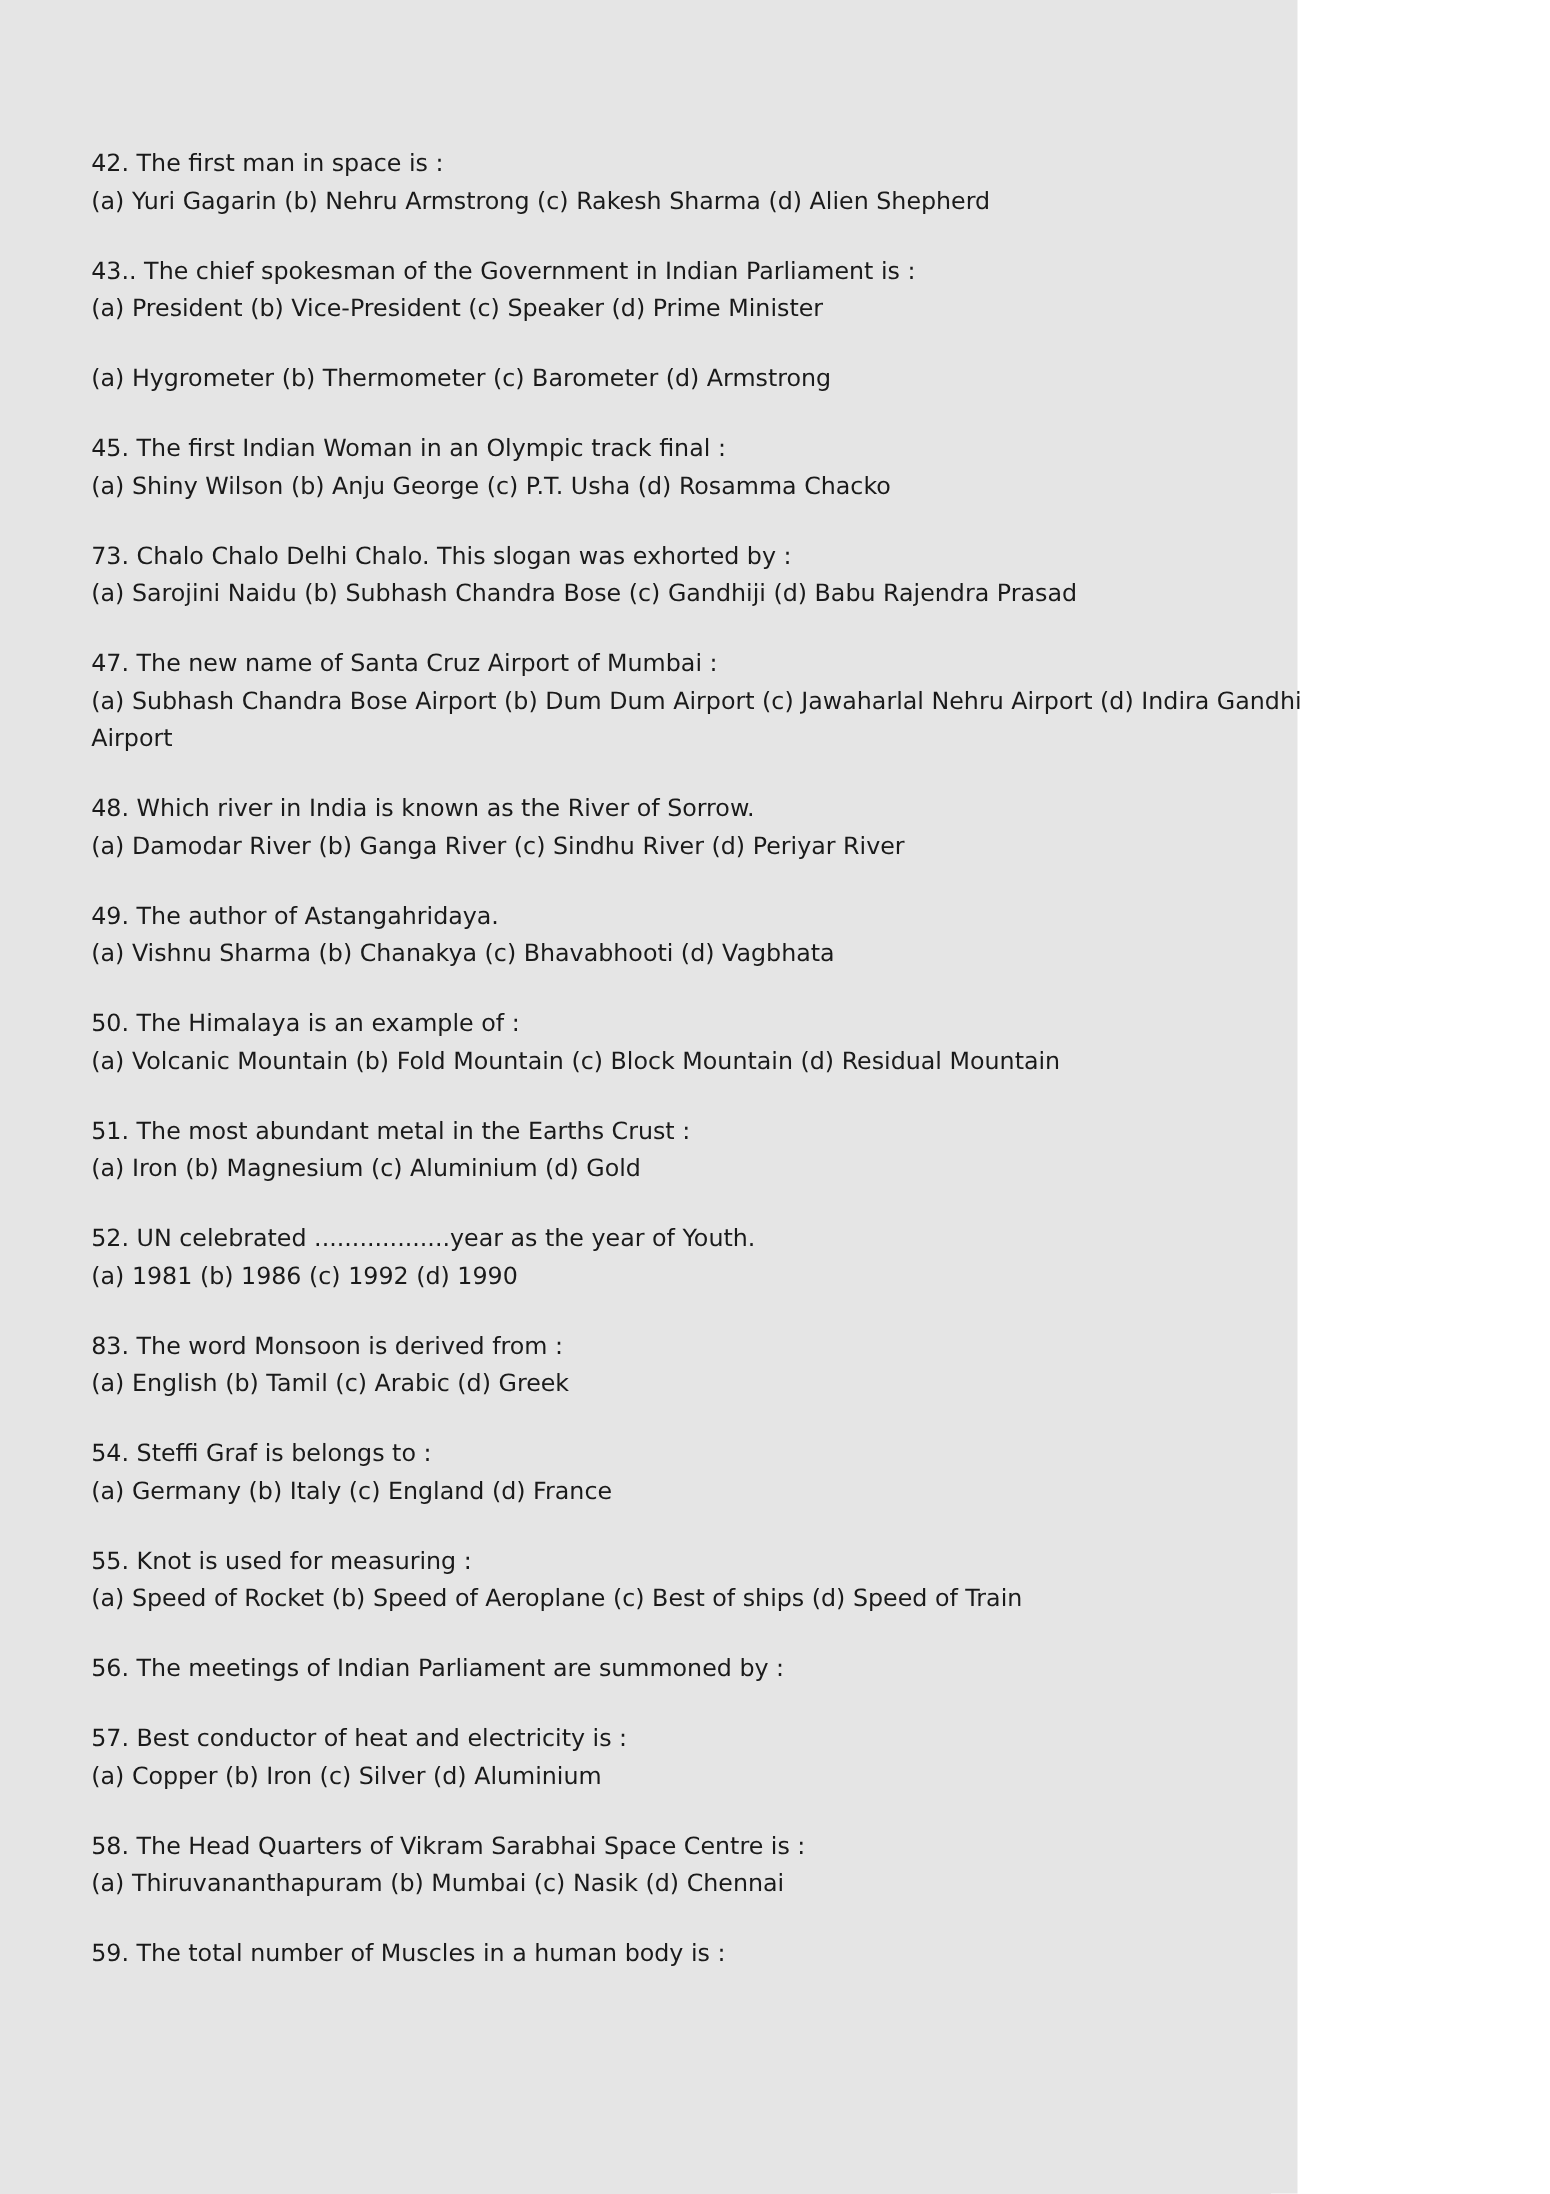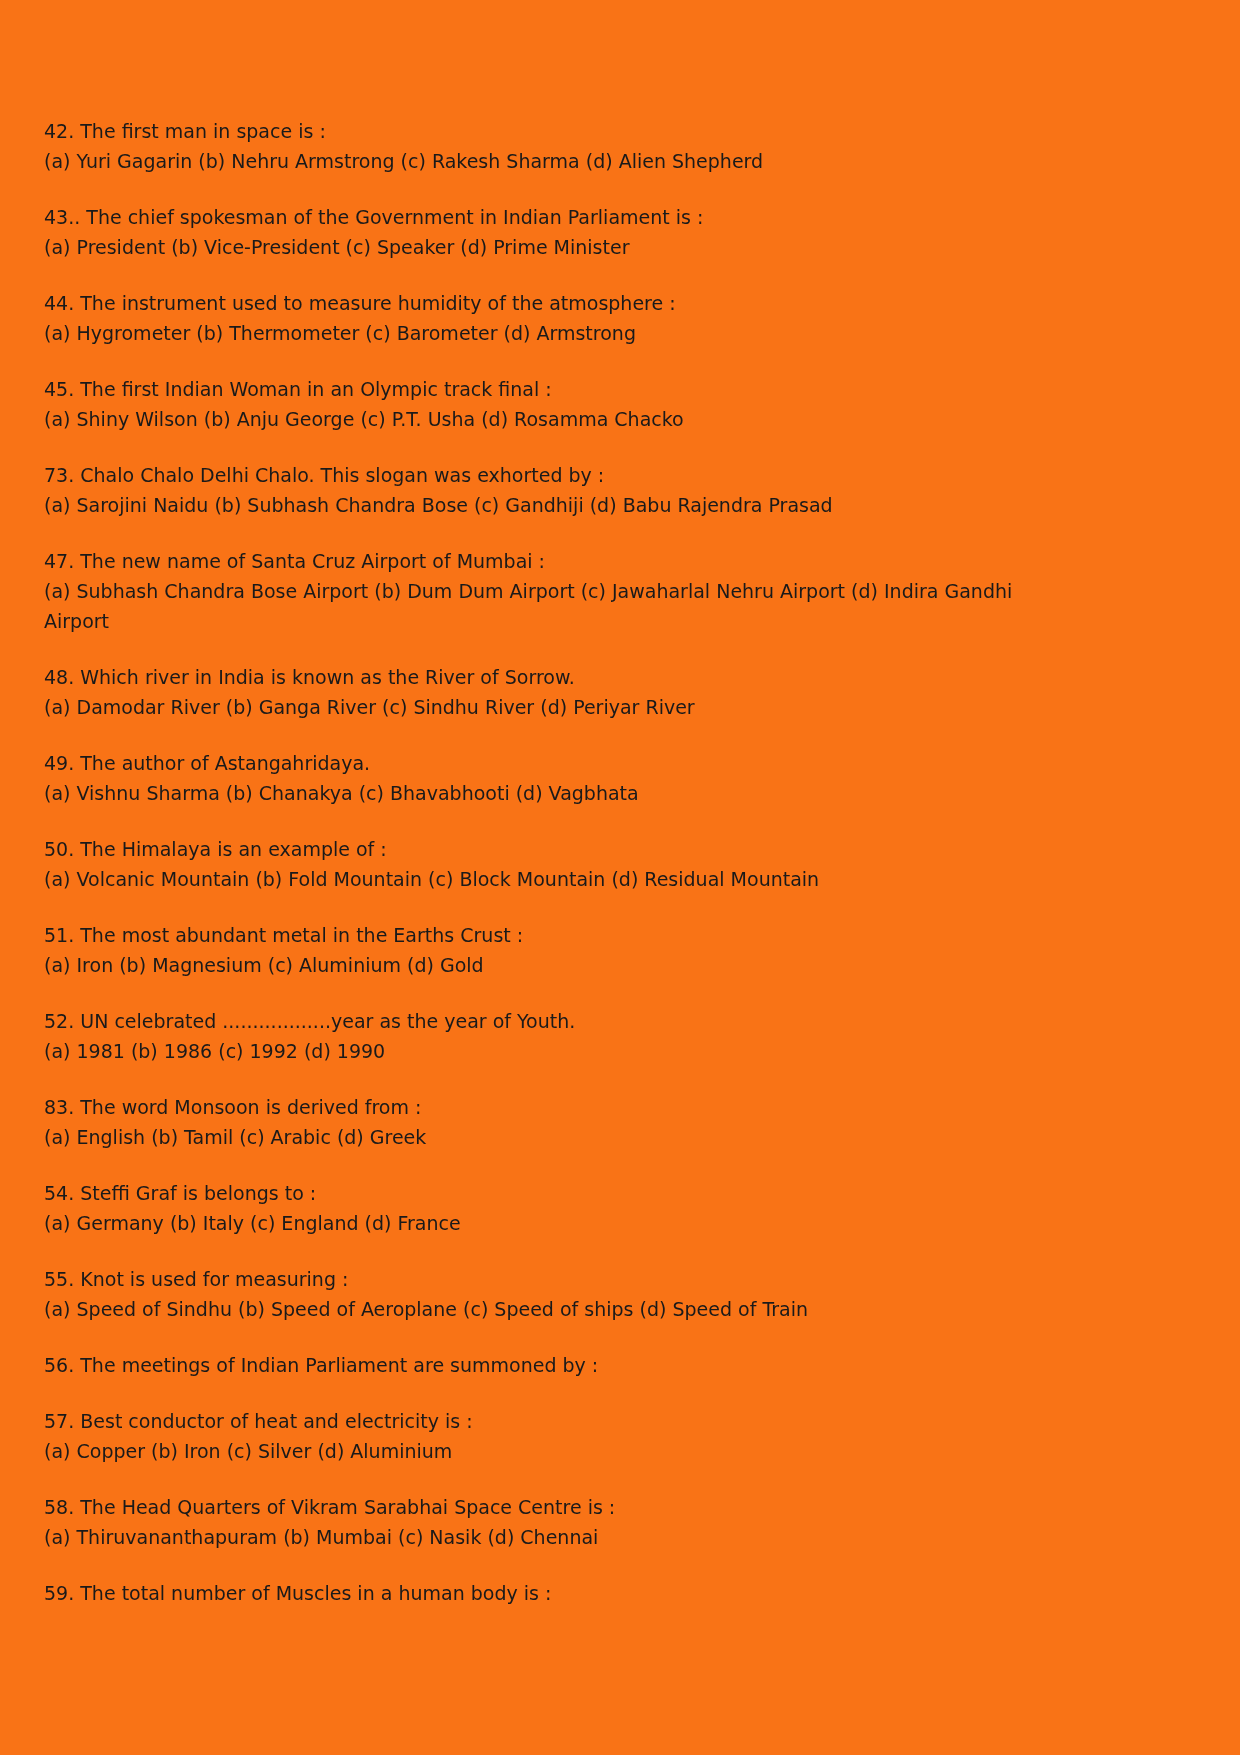"42. The first man in" .page { background: #f97316 -> #e5e5e5; padding: 116px 0 0 44px -> 116px 0 0 73px; width: 1240px -> 1038px }
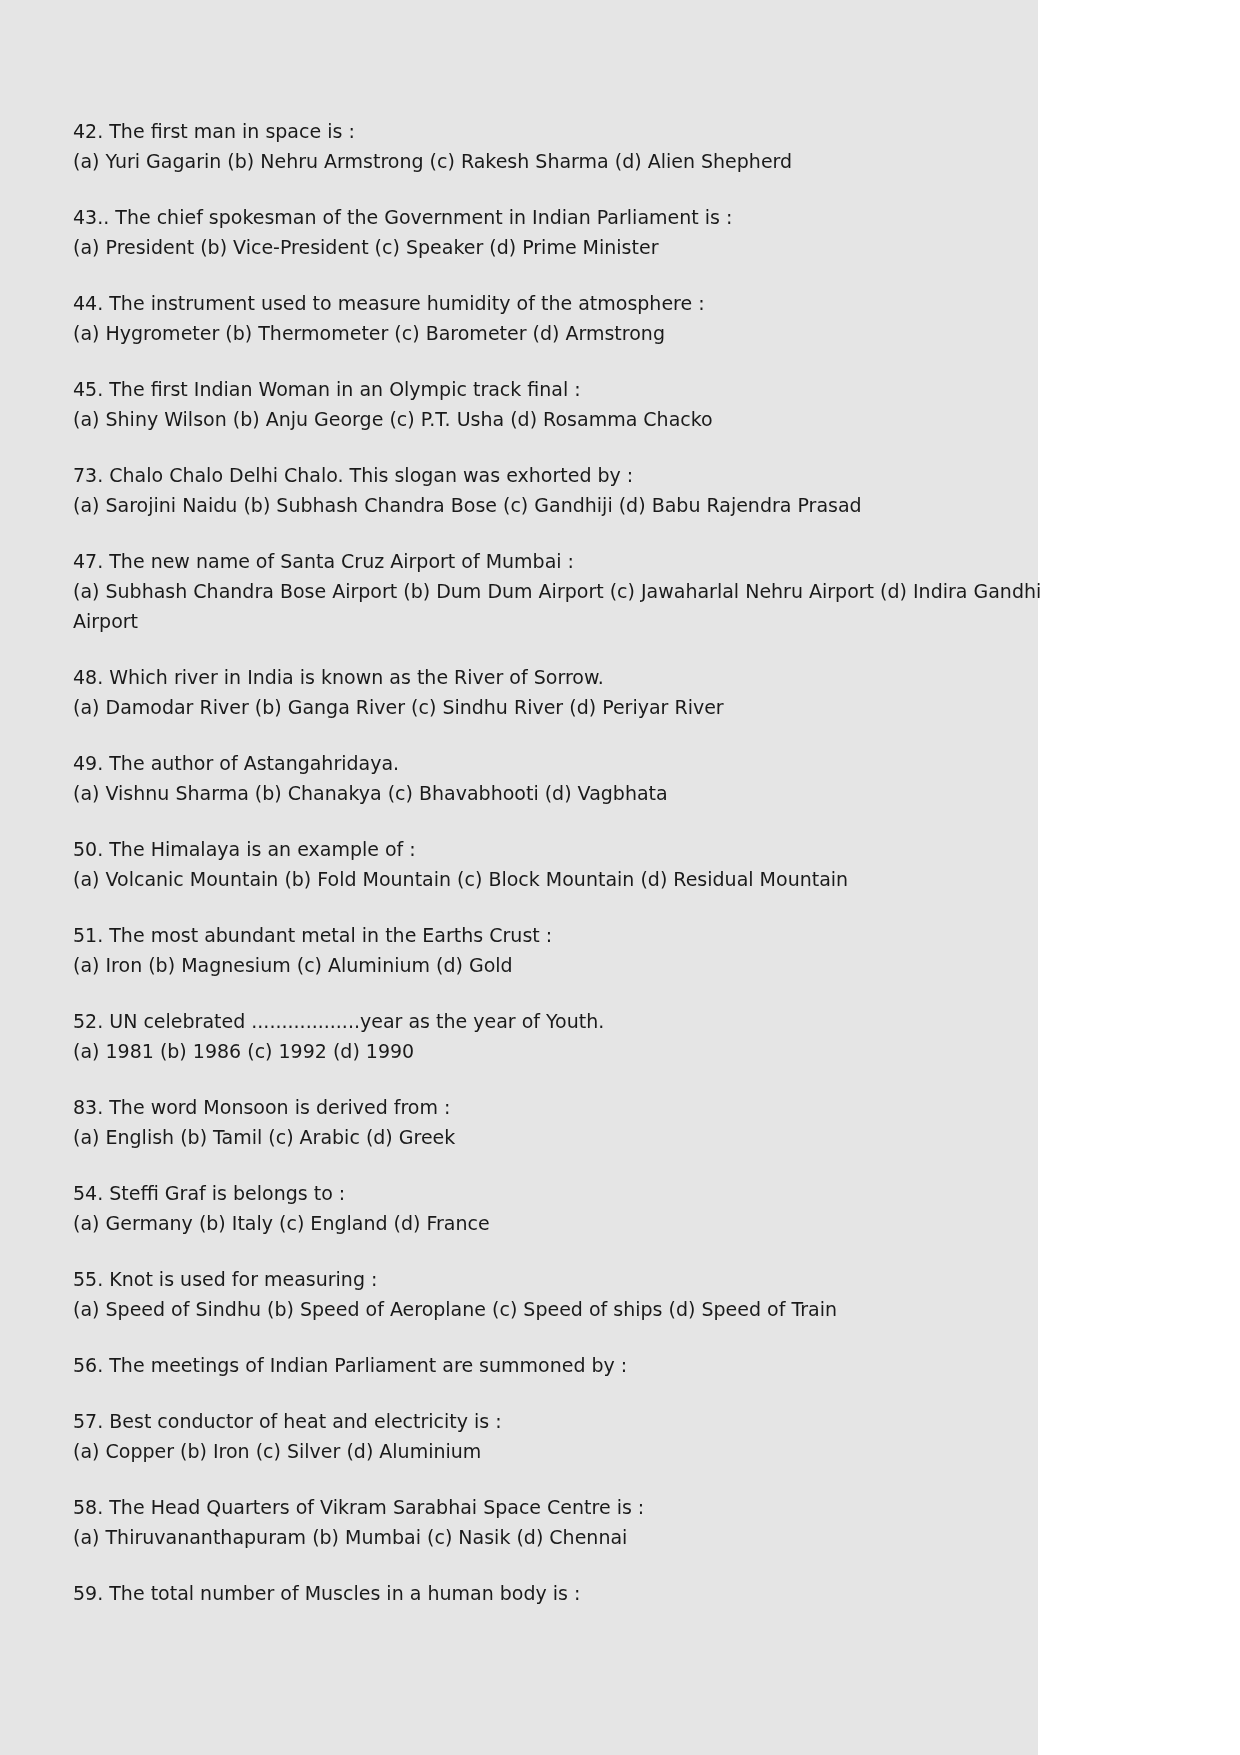"44. The instrument used to" div.q-line { html: <div>44. The instrument used to measure humidity of the atmosphere :</div> -> none }
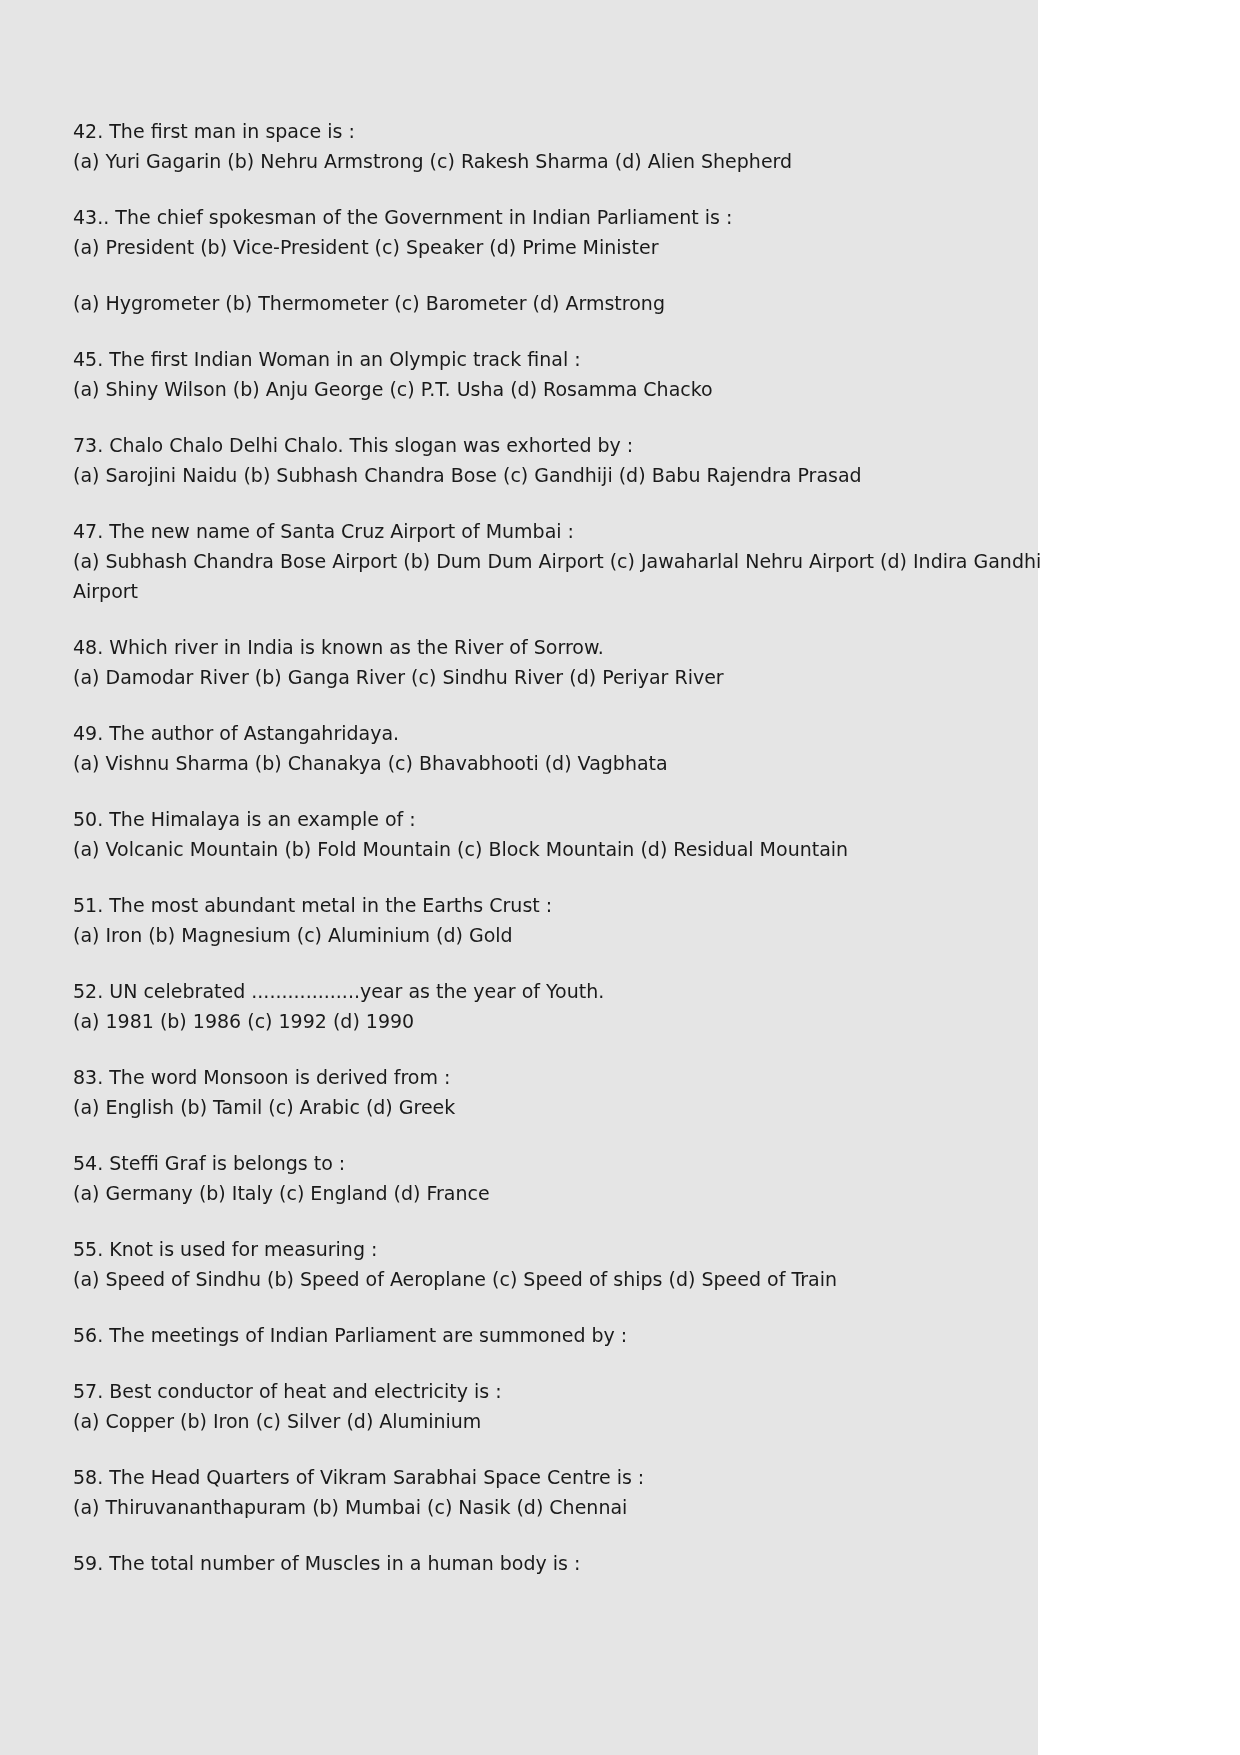"(a) Speed of Sindhu (b)" div.q-line { text: Sindhu (b) Speed of Aeroplane (c) Speed -> Rocket (b) Speed of Aeroplane (c) Best }
